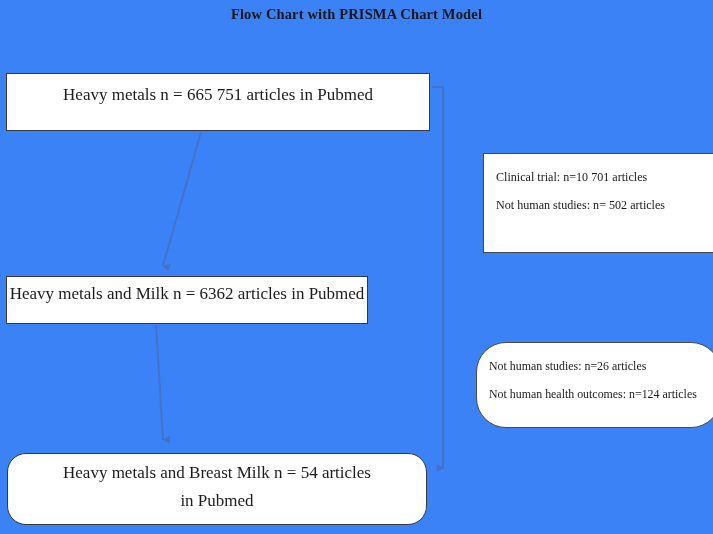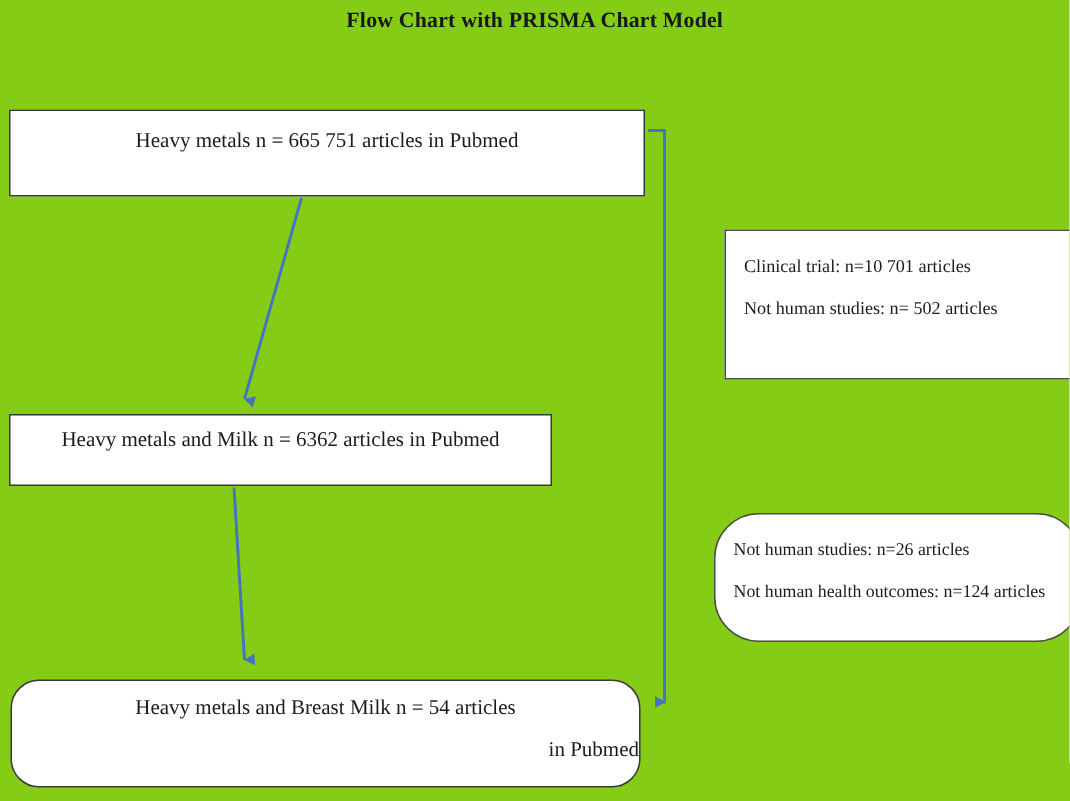"Flow Chart with PRISMA Chart" #canvas { background: #84cc16 -> #3b82f6 }
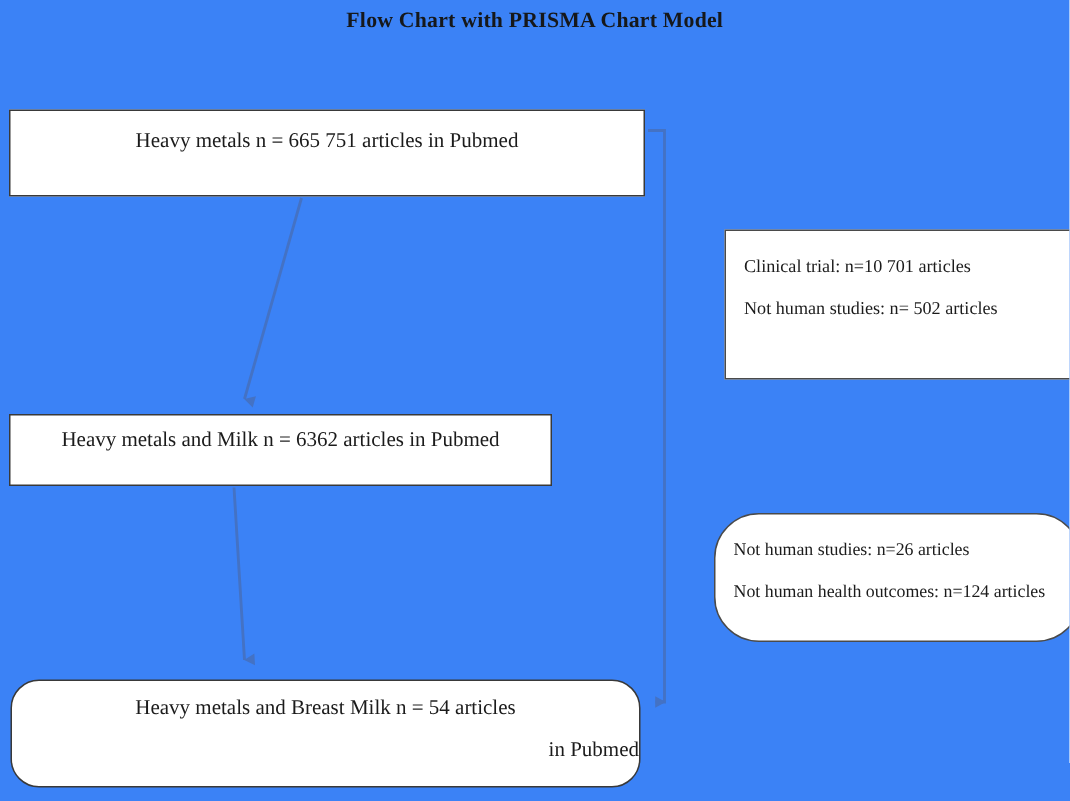"Heavy metals n = 665" .stage-text { font-size: 14px -> 17px }
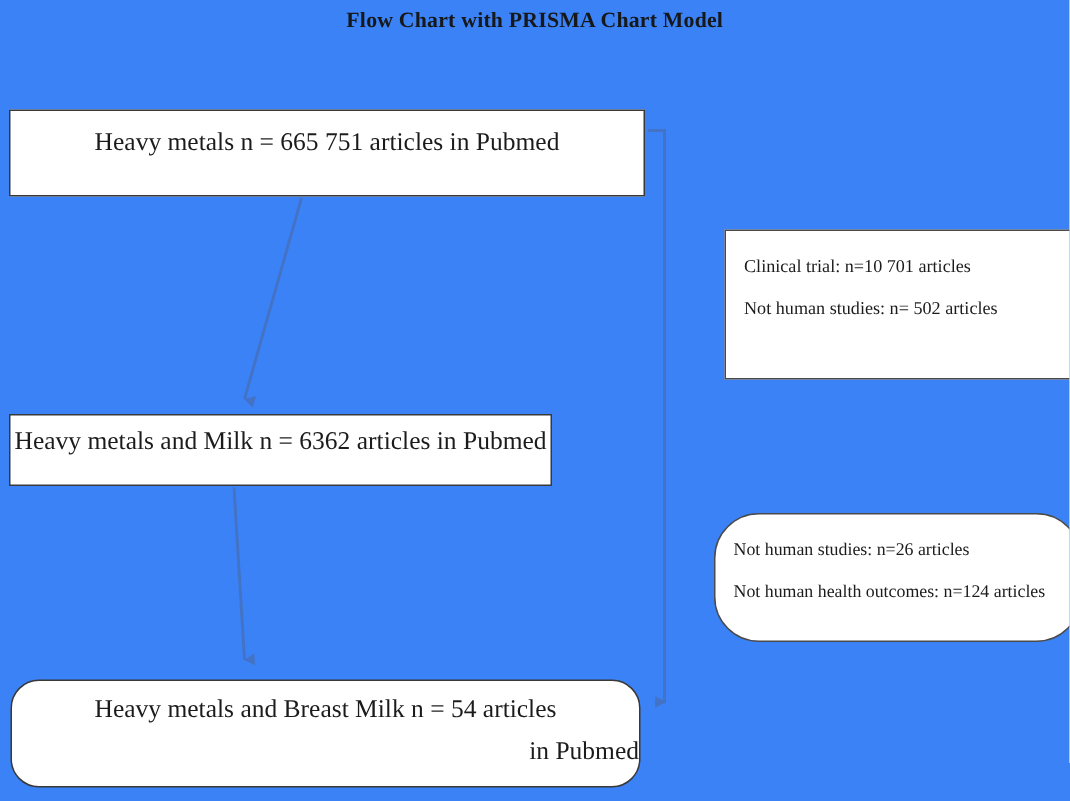"in Pubmed" .stage-text.line2 { text-align: right -> none }
